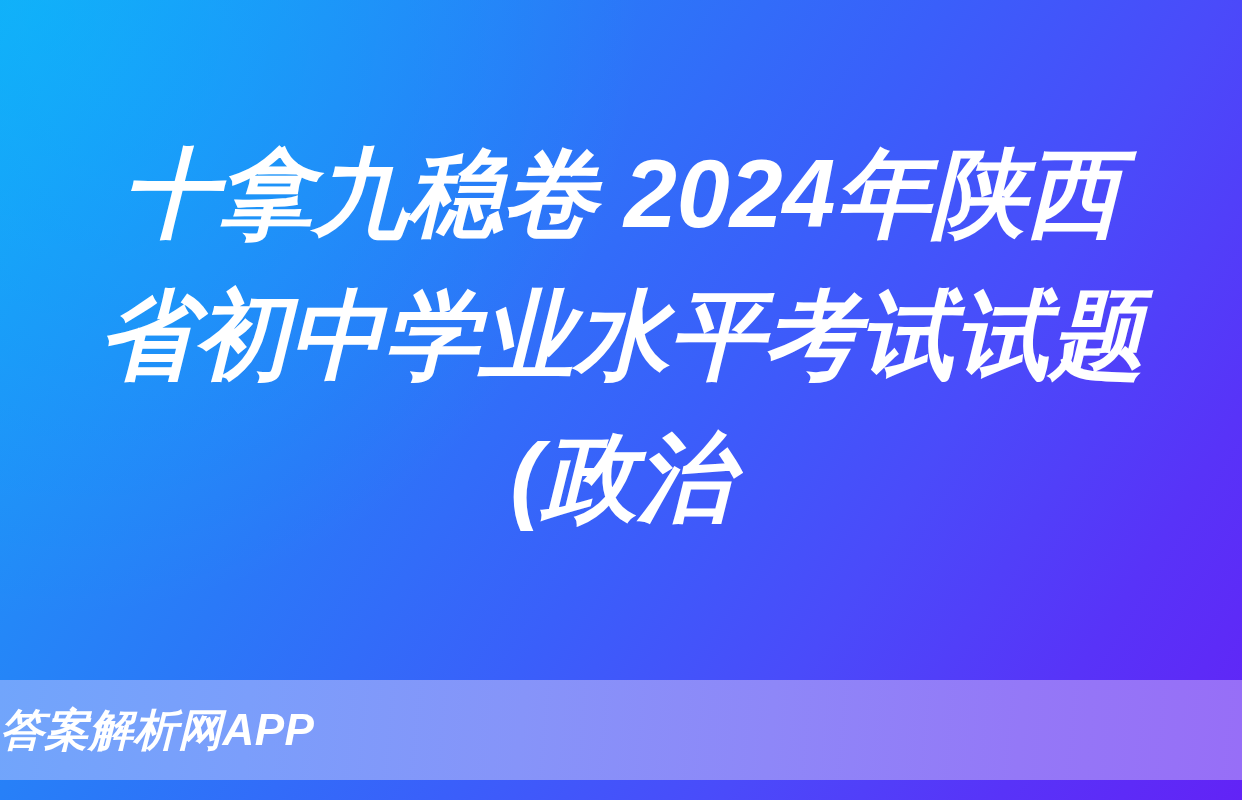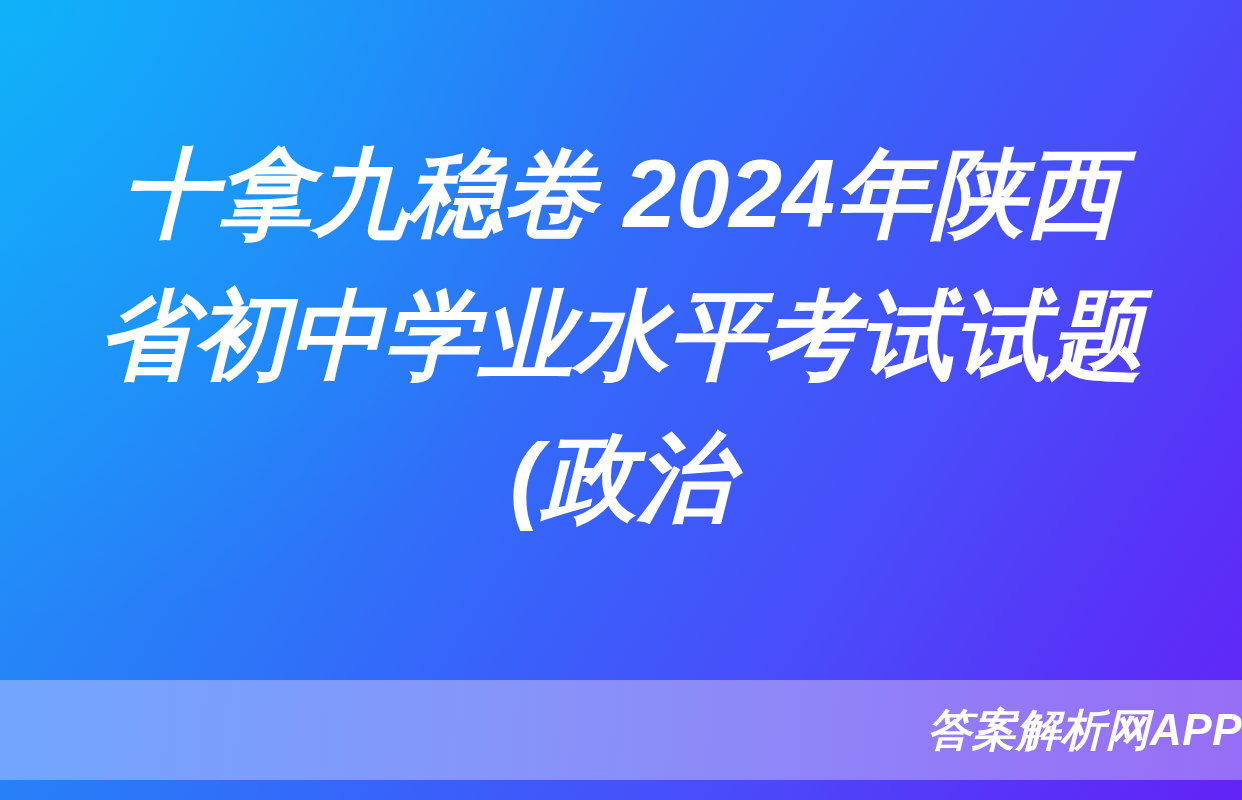"十拿九稳卷 2024年陕西" #title-block { align-items: none -> center }
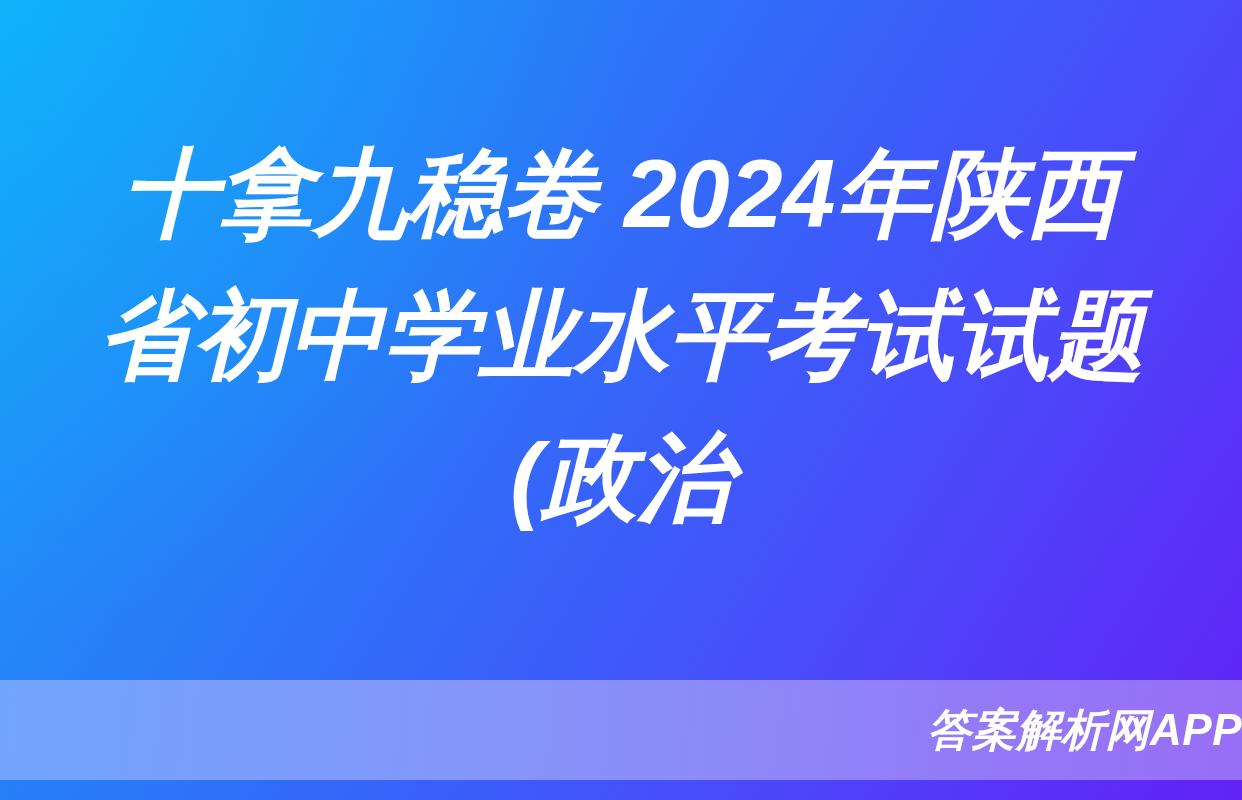"答案解析网APP" #footer-banner { justify-content: flex-end -> flex-start }
